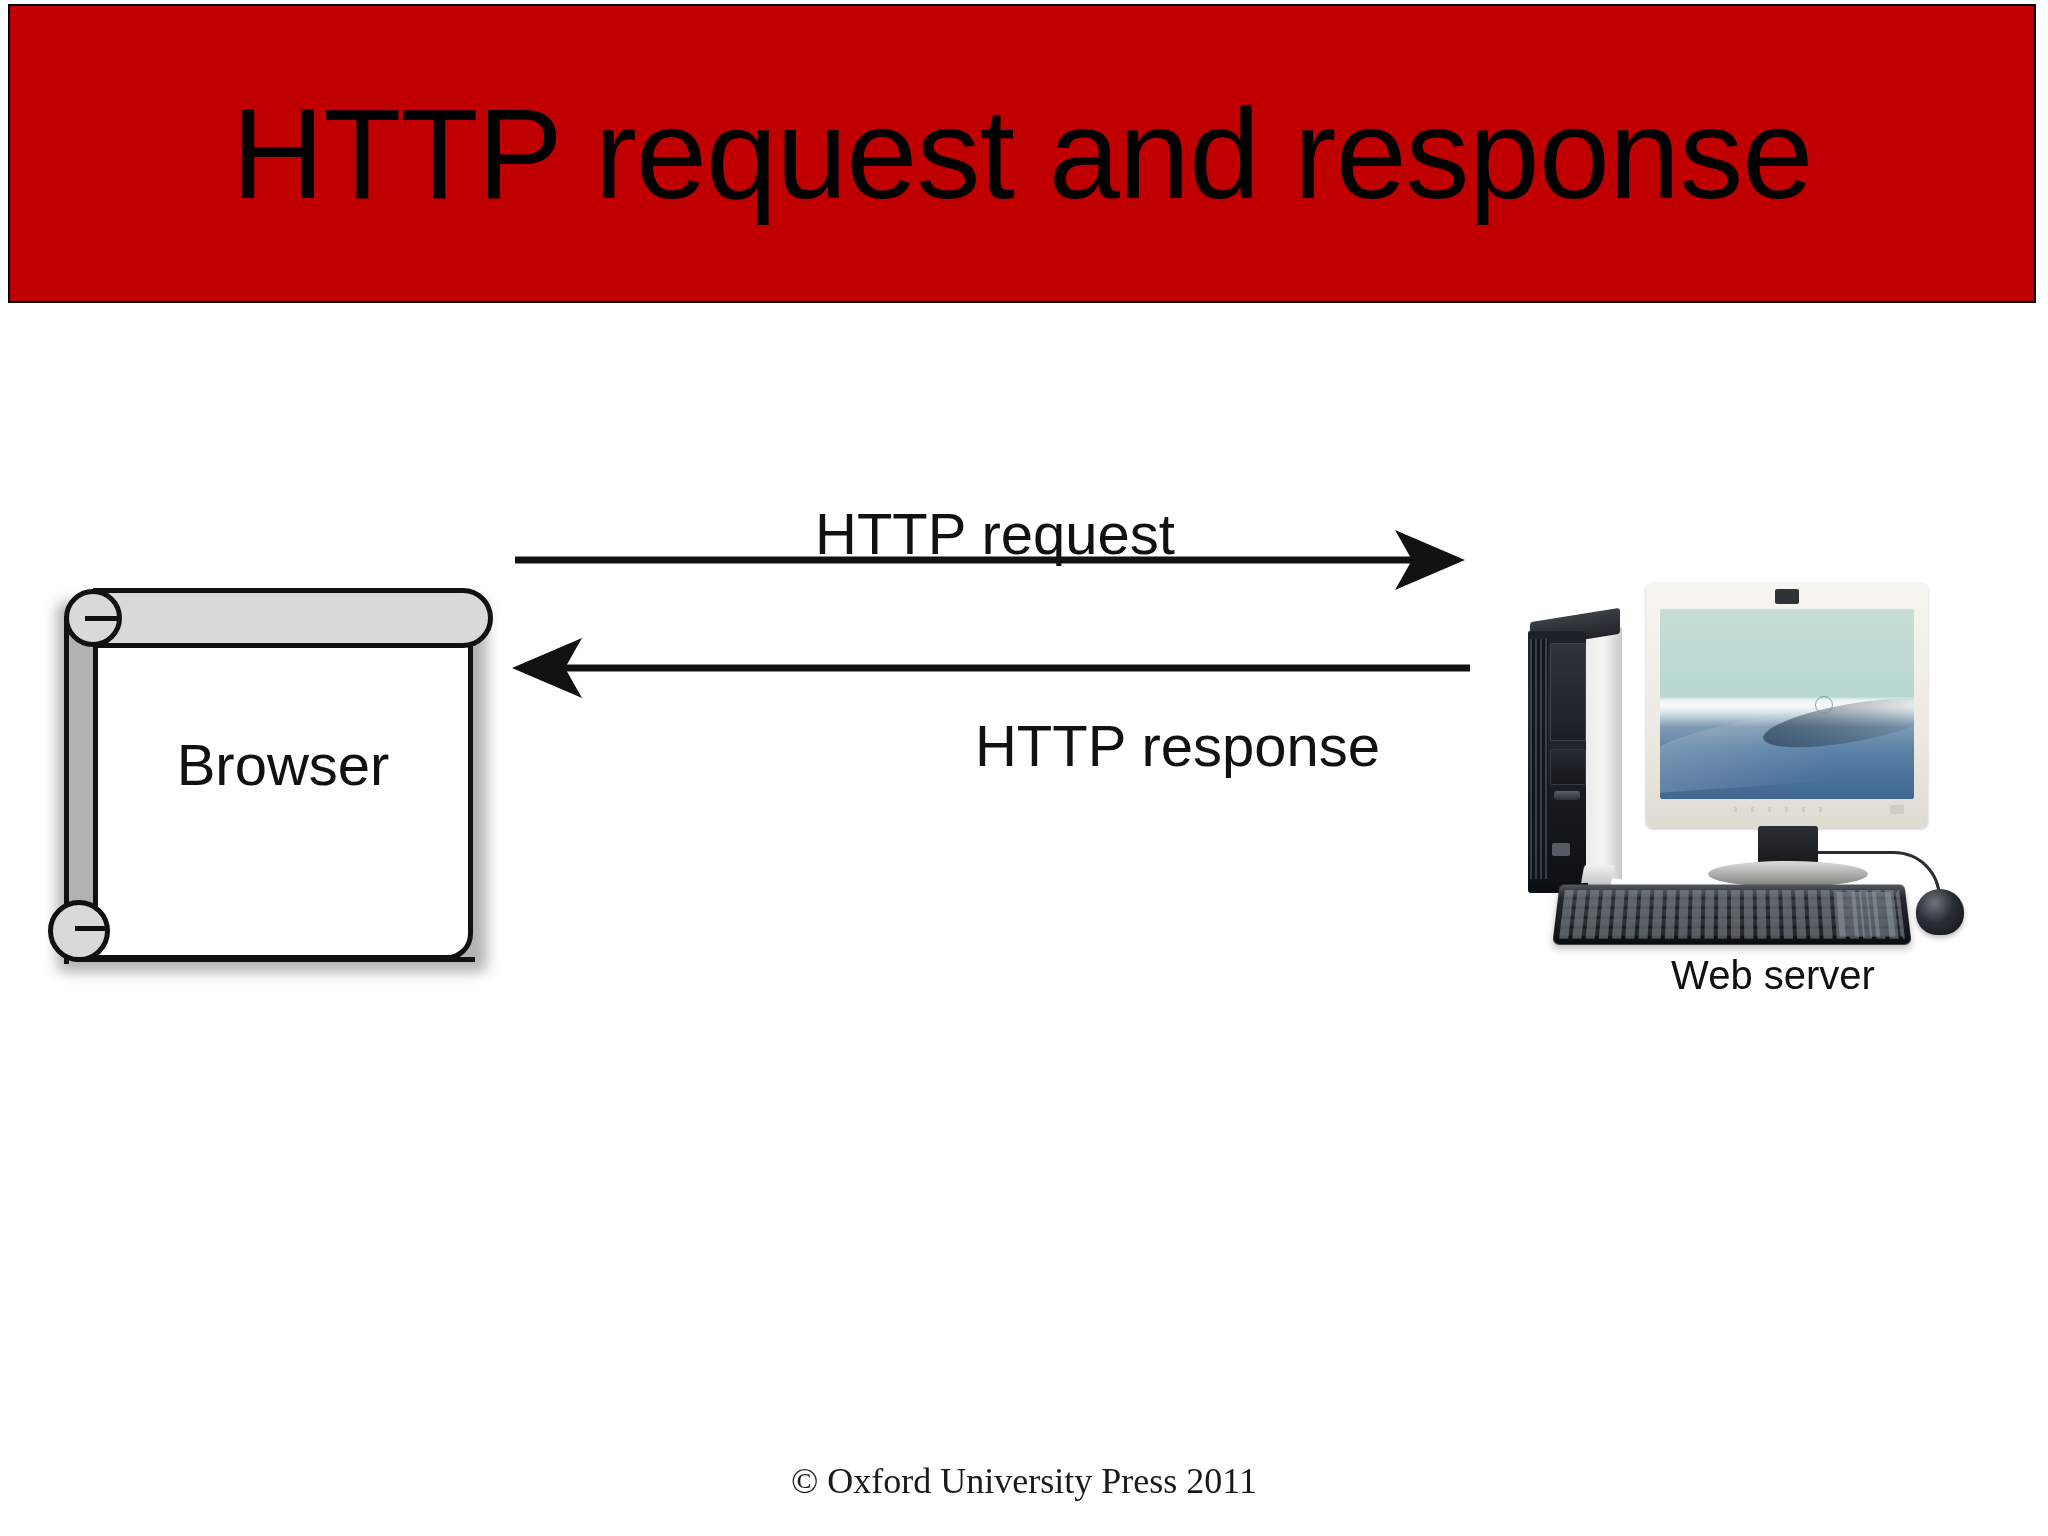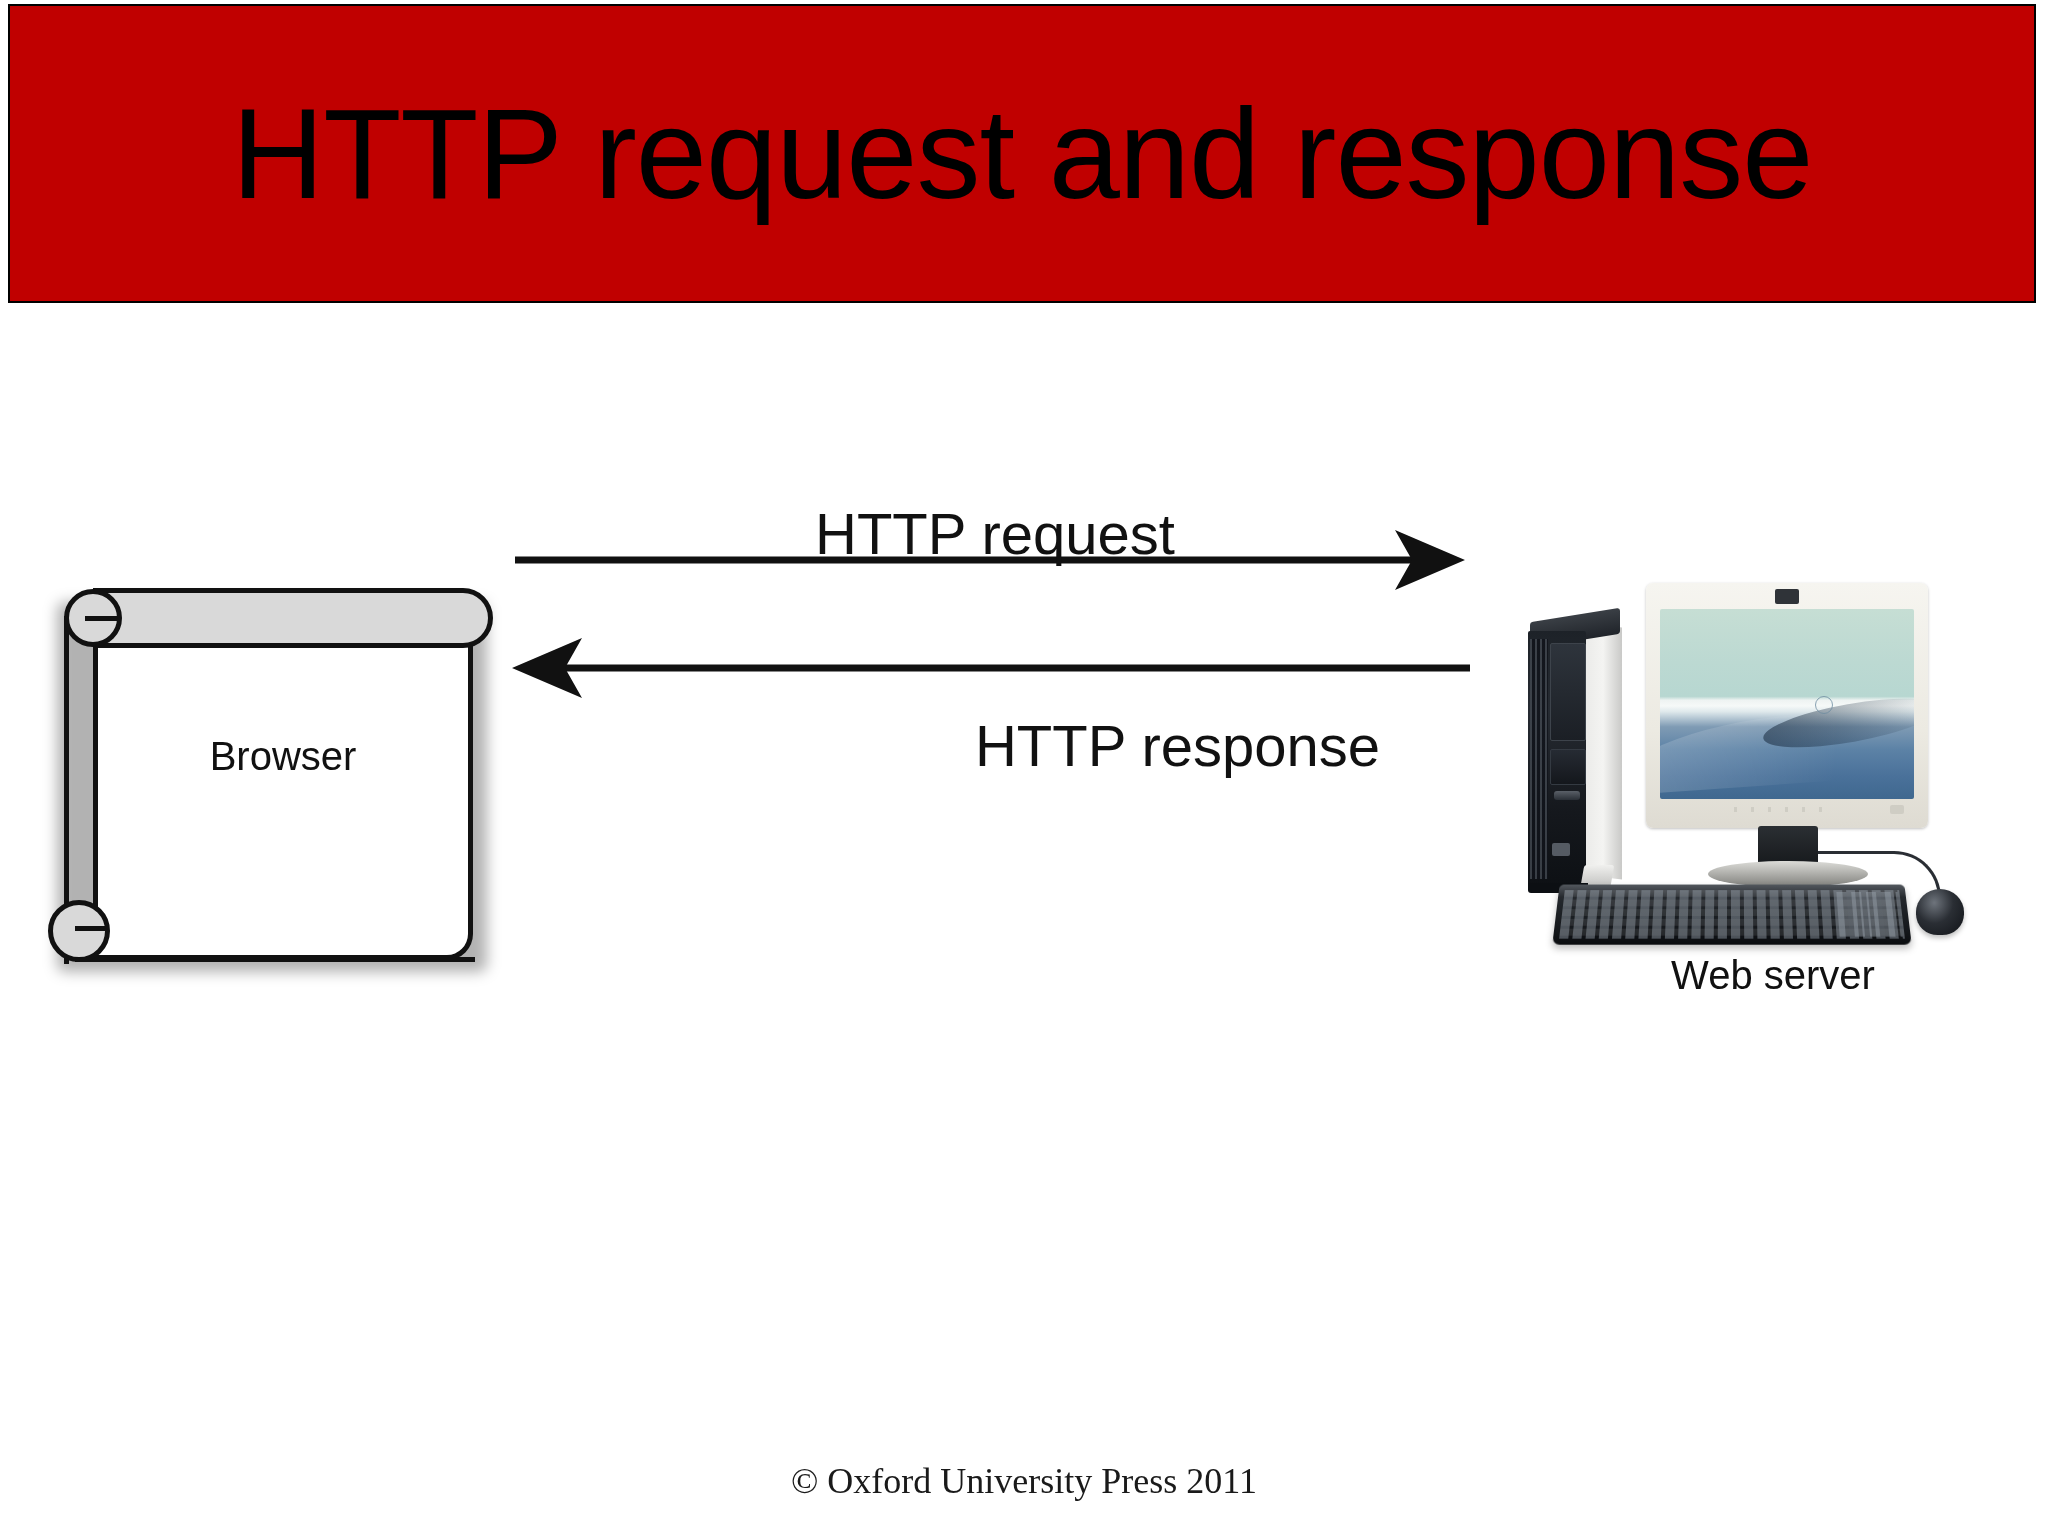"Browser" #browser-label { font-size: 40px -> 58px }
